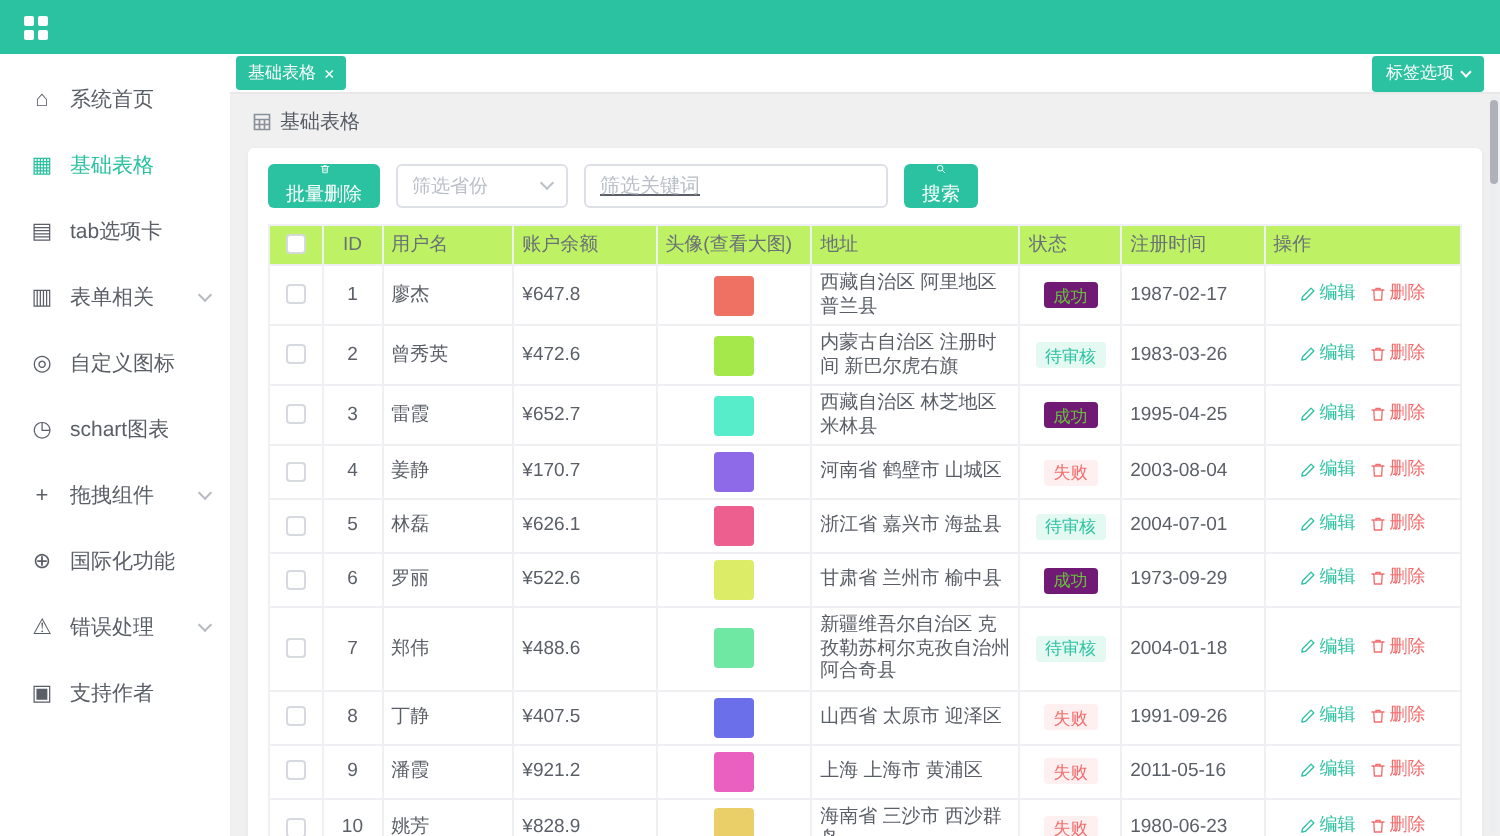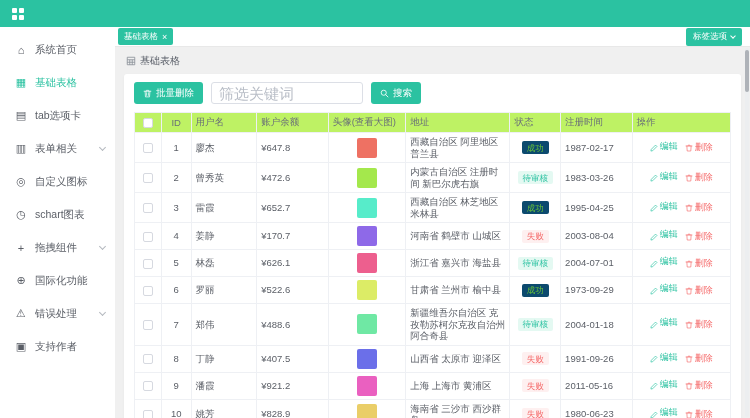"批量删除" .btn { flex-direction: none -> column }
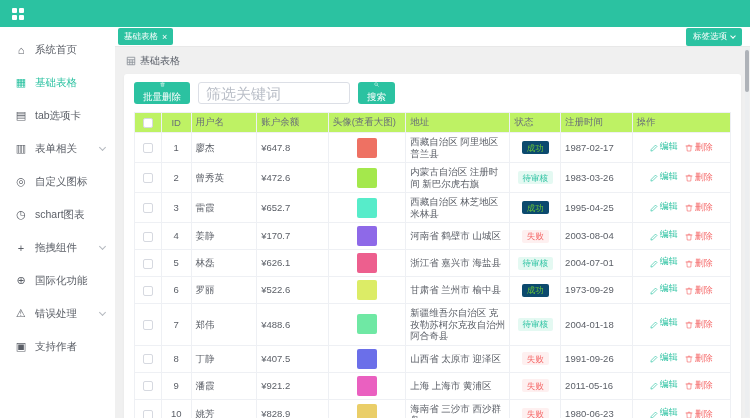"筛选省份" div.select-box { html: none -> <div> <span>筛选省份</span> <span></span> </div> }
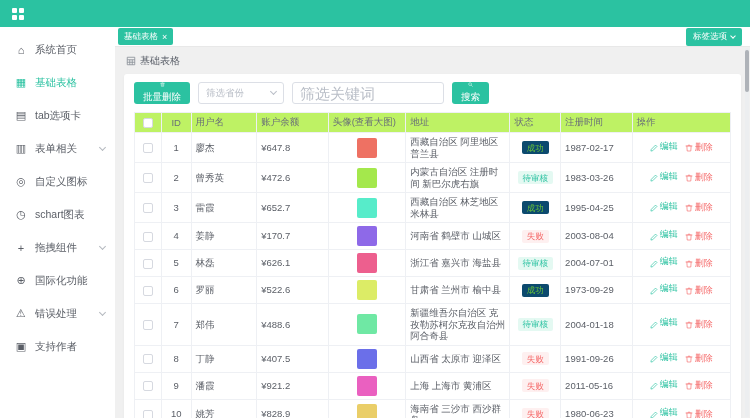"筛选关键词" .text-input { font-size: 15px -> 10px; text-decoration: none -> underline }
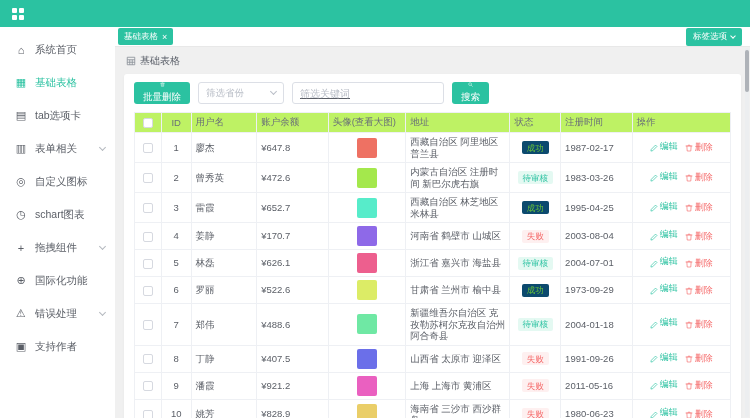"成功" .badge.success { background: #0c4a6e -> #701a75 }
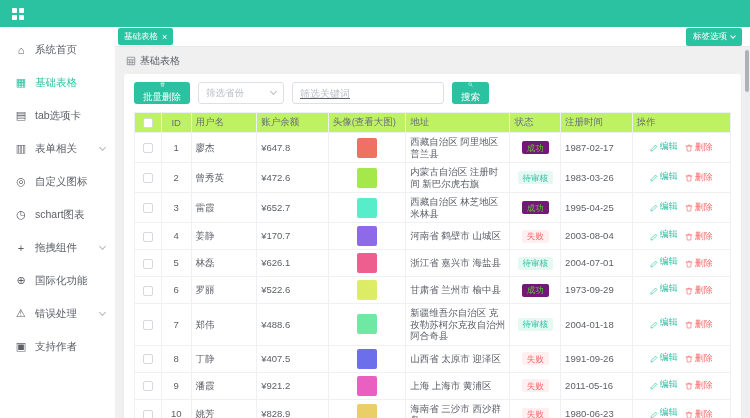"编辑" .op.edit { align-items: flex-end -> none }
